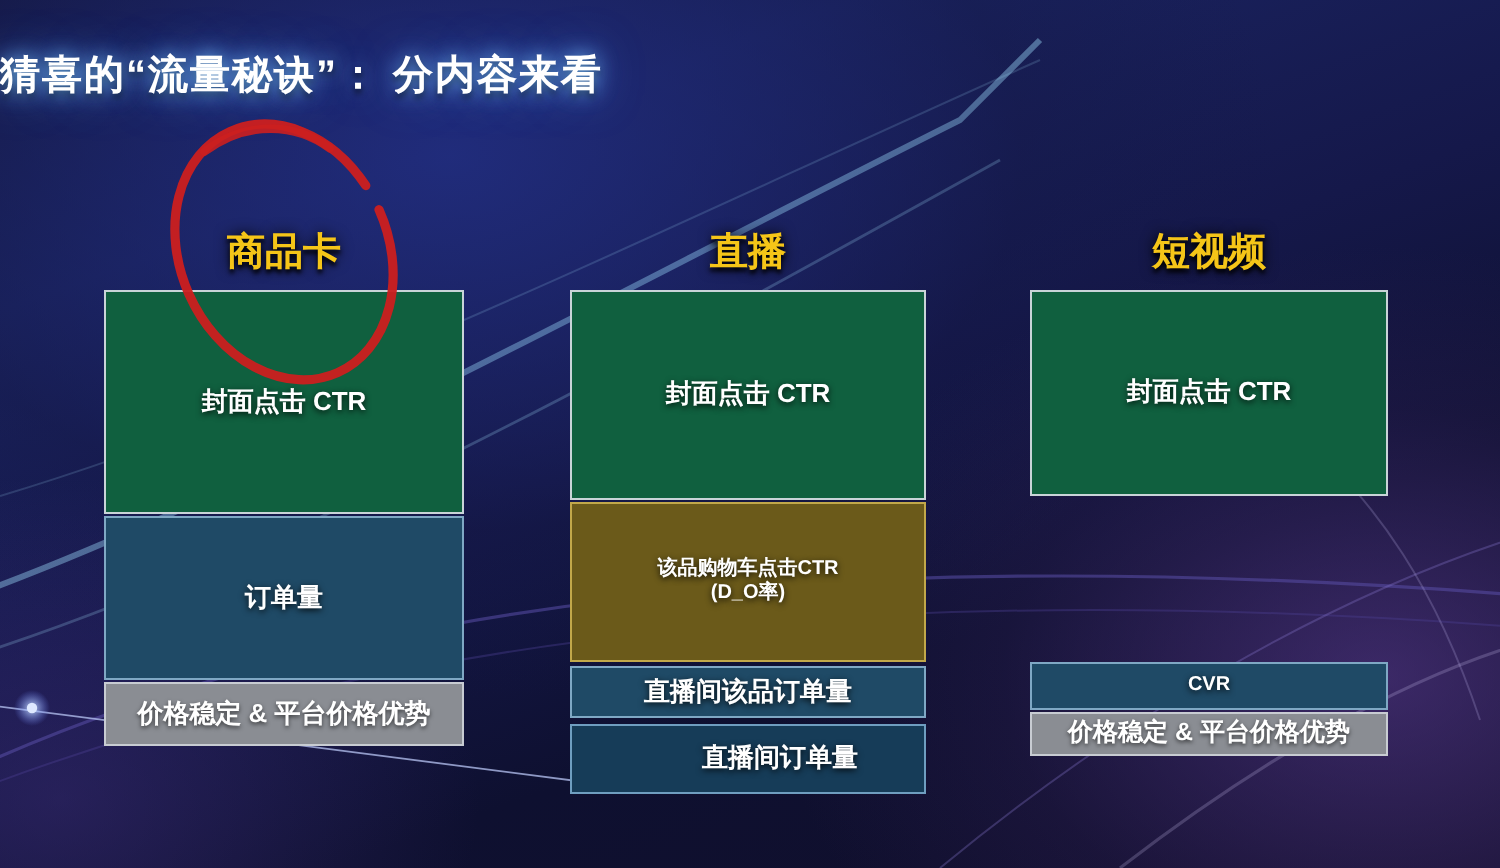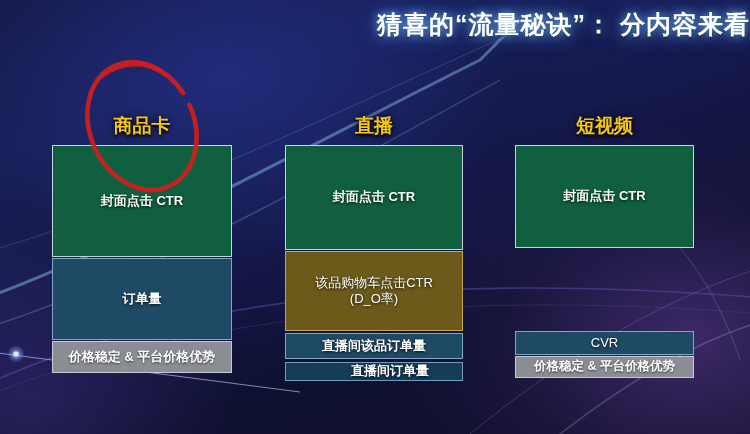"猜喜的“流量秘诀”： 分内容来看" .title { font-size: 25px -> 20px; text-align: right -> left; top: 8px -> 24px }
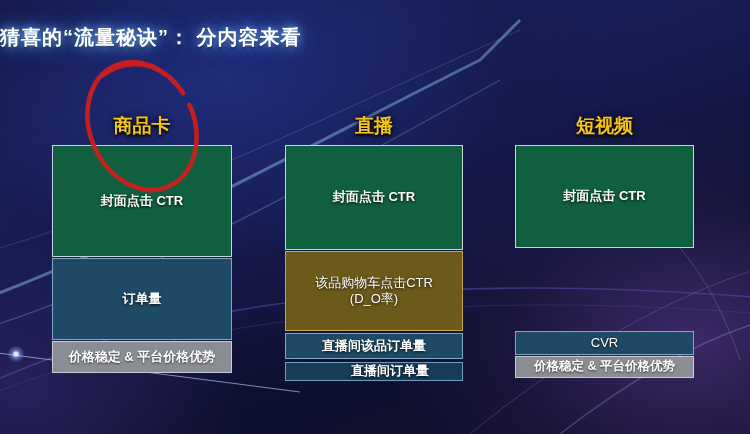"该品购物车点击CTR" .fs14 { font-size: 13px -> 10px; font-weight: normal -> bold }
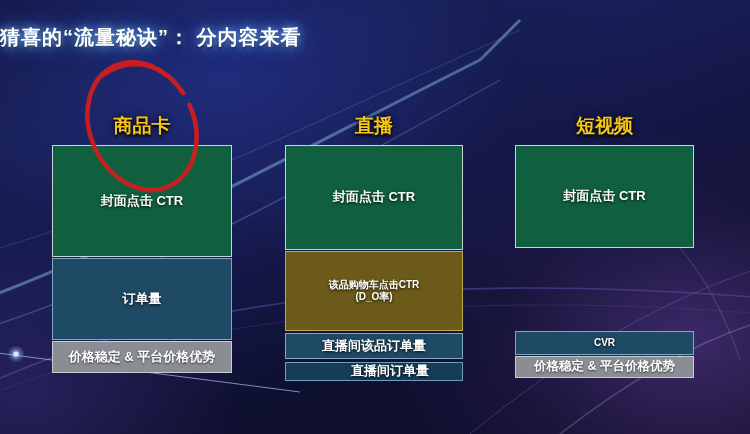"直播间订单量" div.blk { height: 19px -> 35px }
